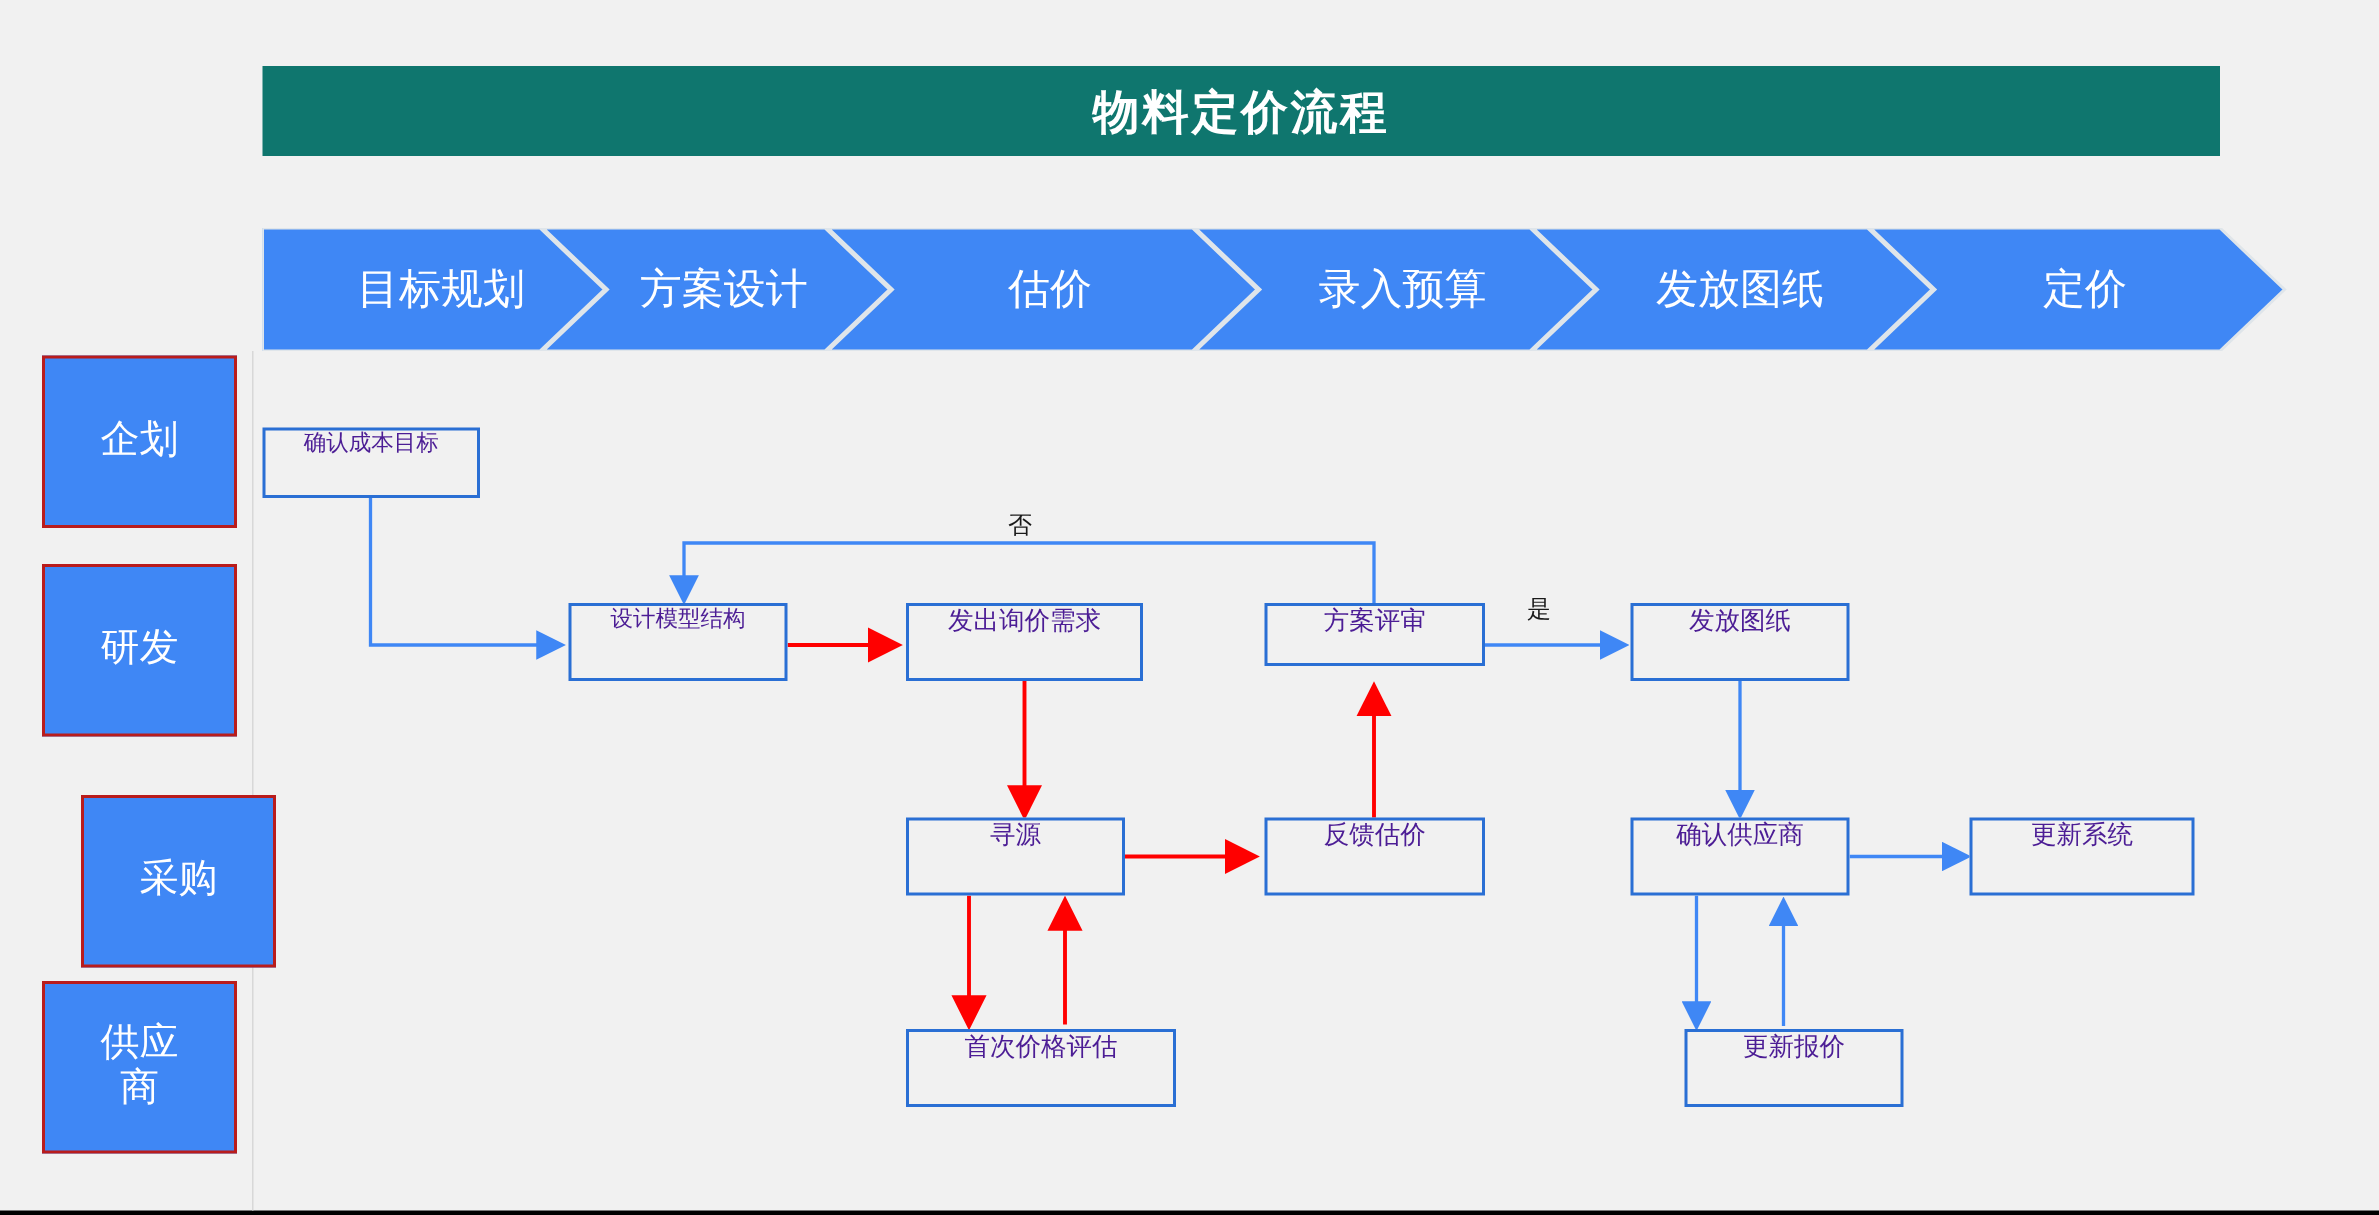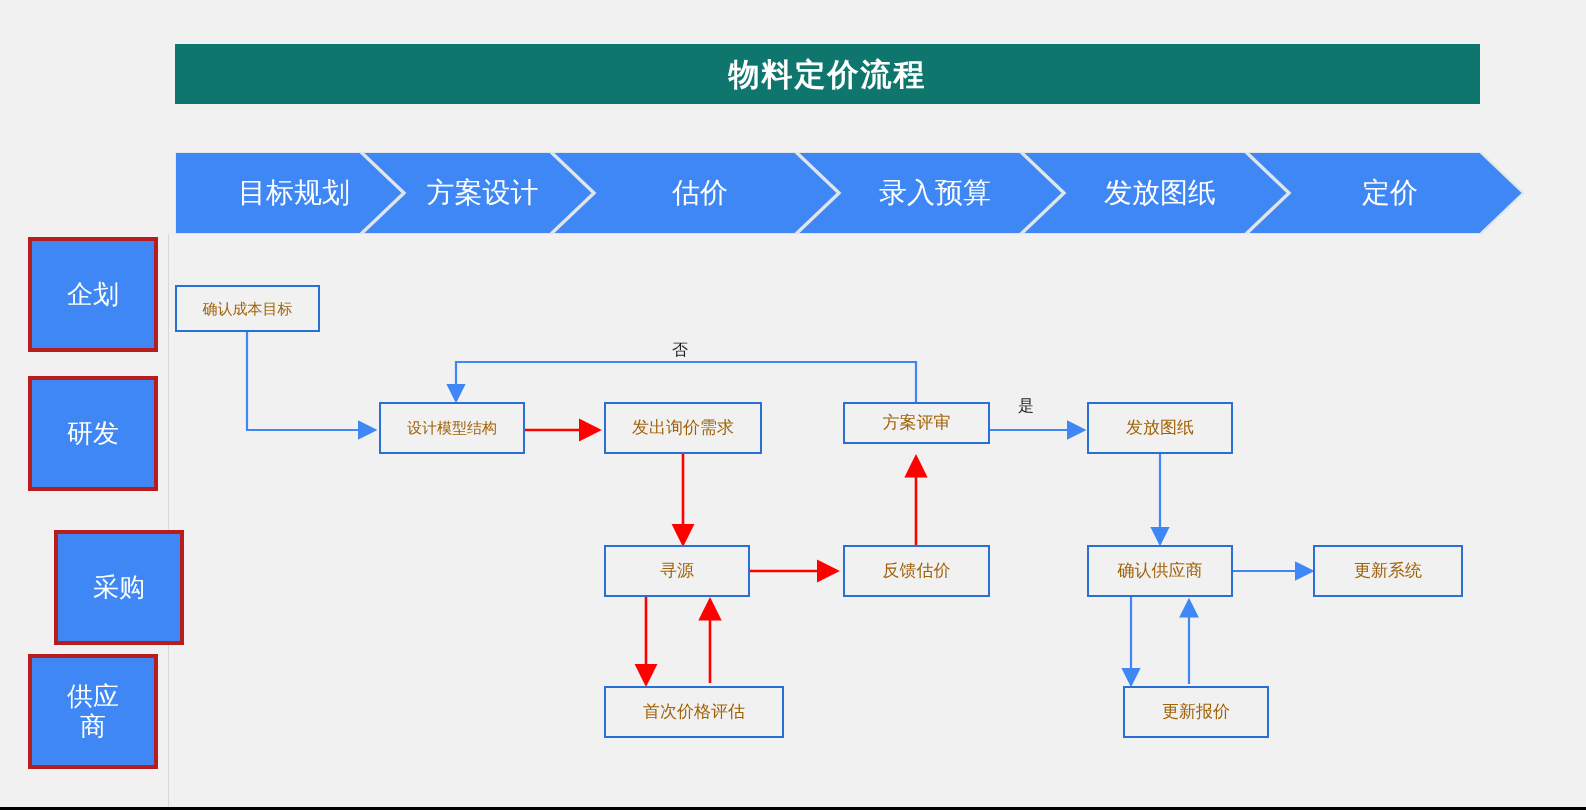"企划" .lane { border: 4px solid #b91c1c -> 2px solid #b91c1c; font-family: none -> Liberation Mono, monospace }
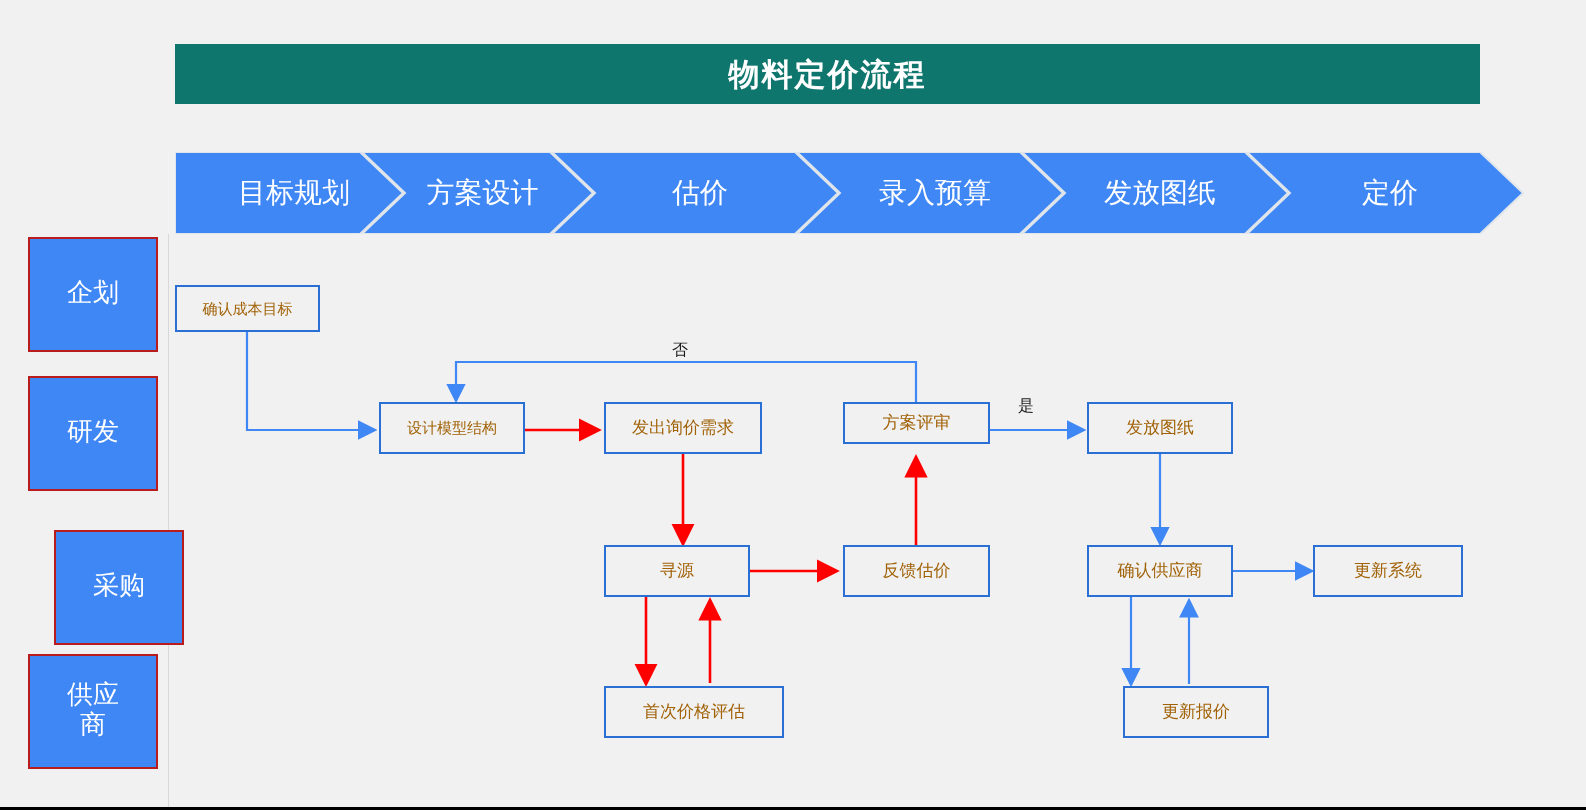"确认成本目标" .node { align-items: center -> none; color: #a16207 -> #4c1d95 }
